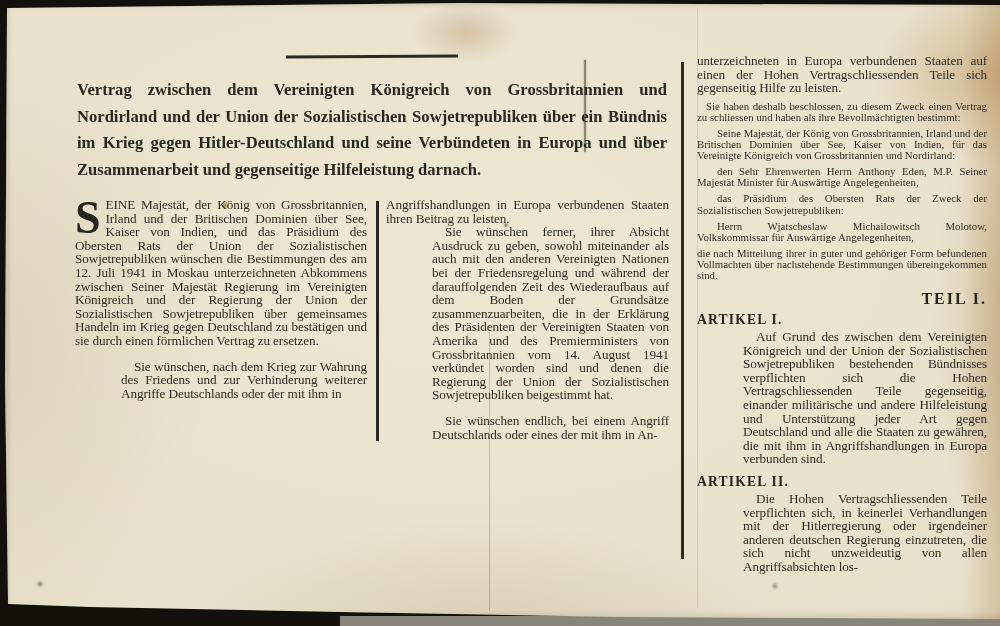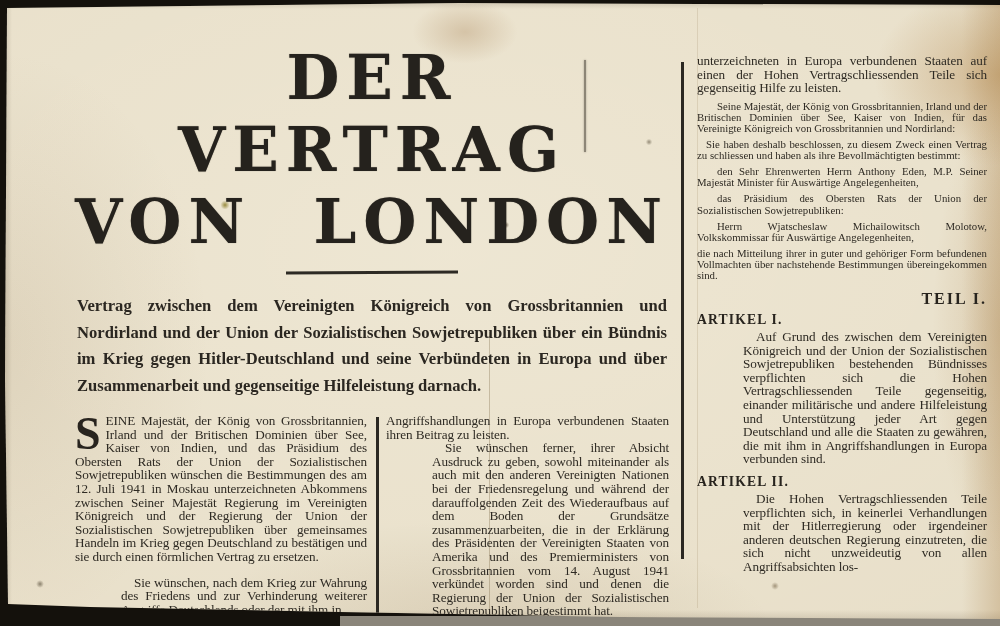"DER VERTRAG" div.headline { html: <div> <div>DER VERTRAG</div> <div>VON LONDON</div> </div> -> none }
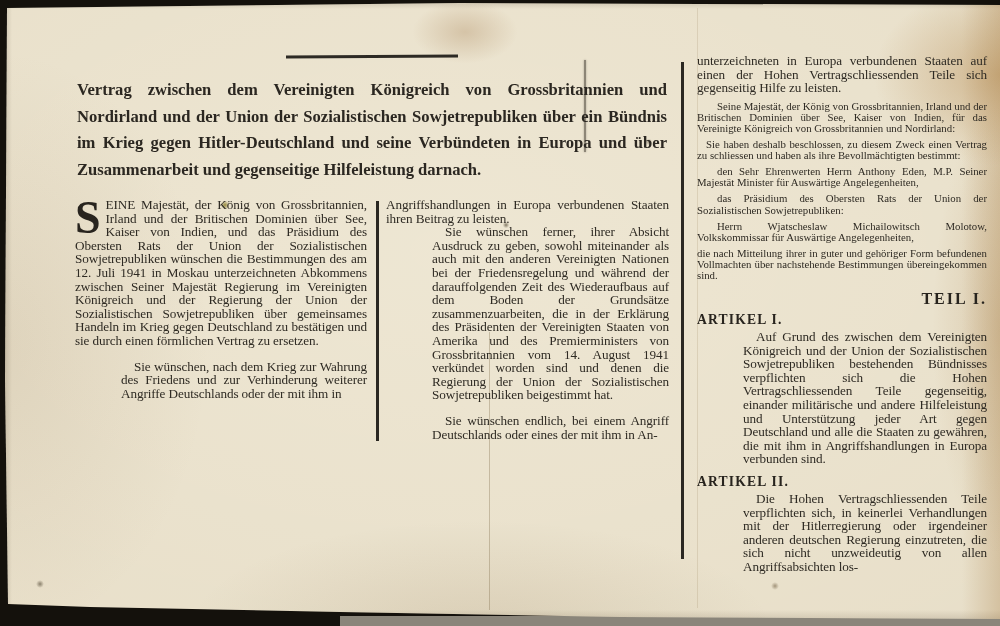"Seine Majestät, der König von" p.small { order: before "Sie haben deshalb beschlossen, zu" -> after "Sie haben deshalb beschlossen, zu" }
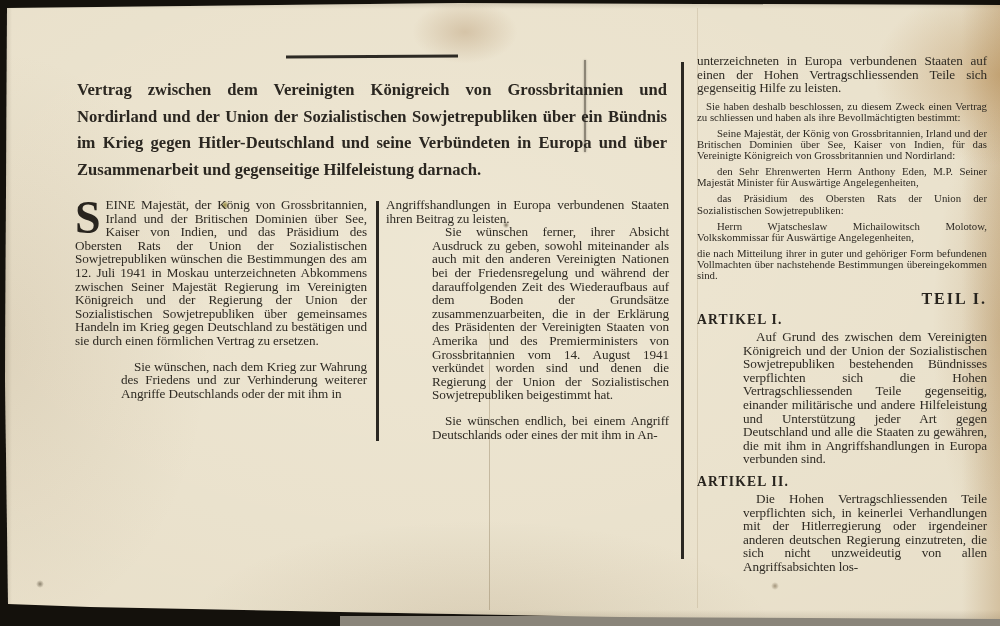"das Präsidium des Obersten Rats" p.small { text: Union -> Zweck }
